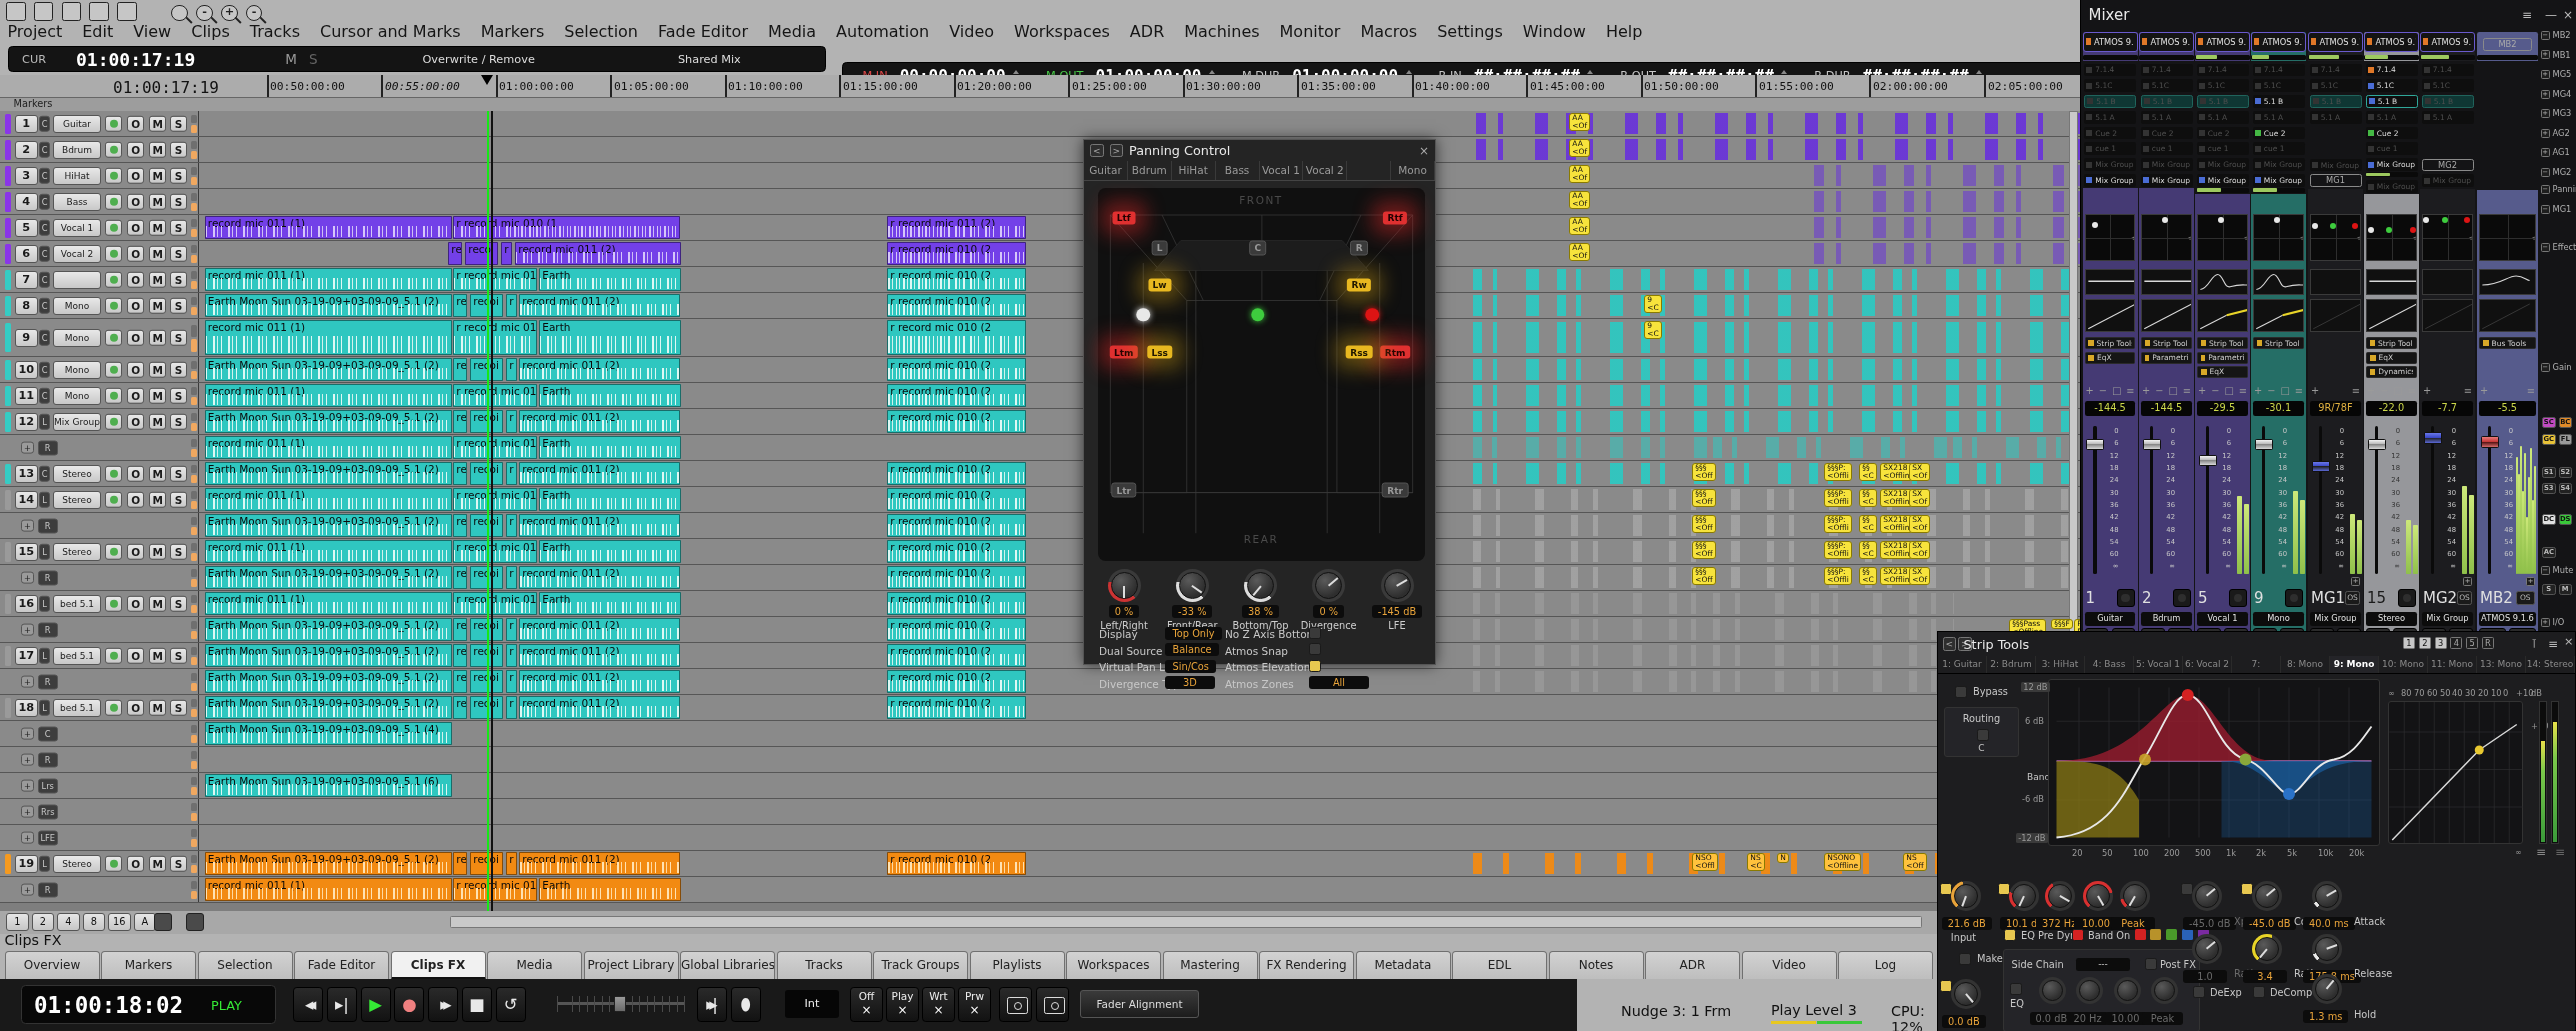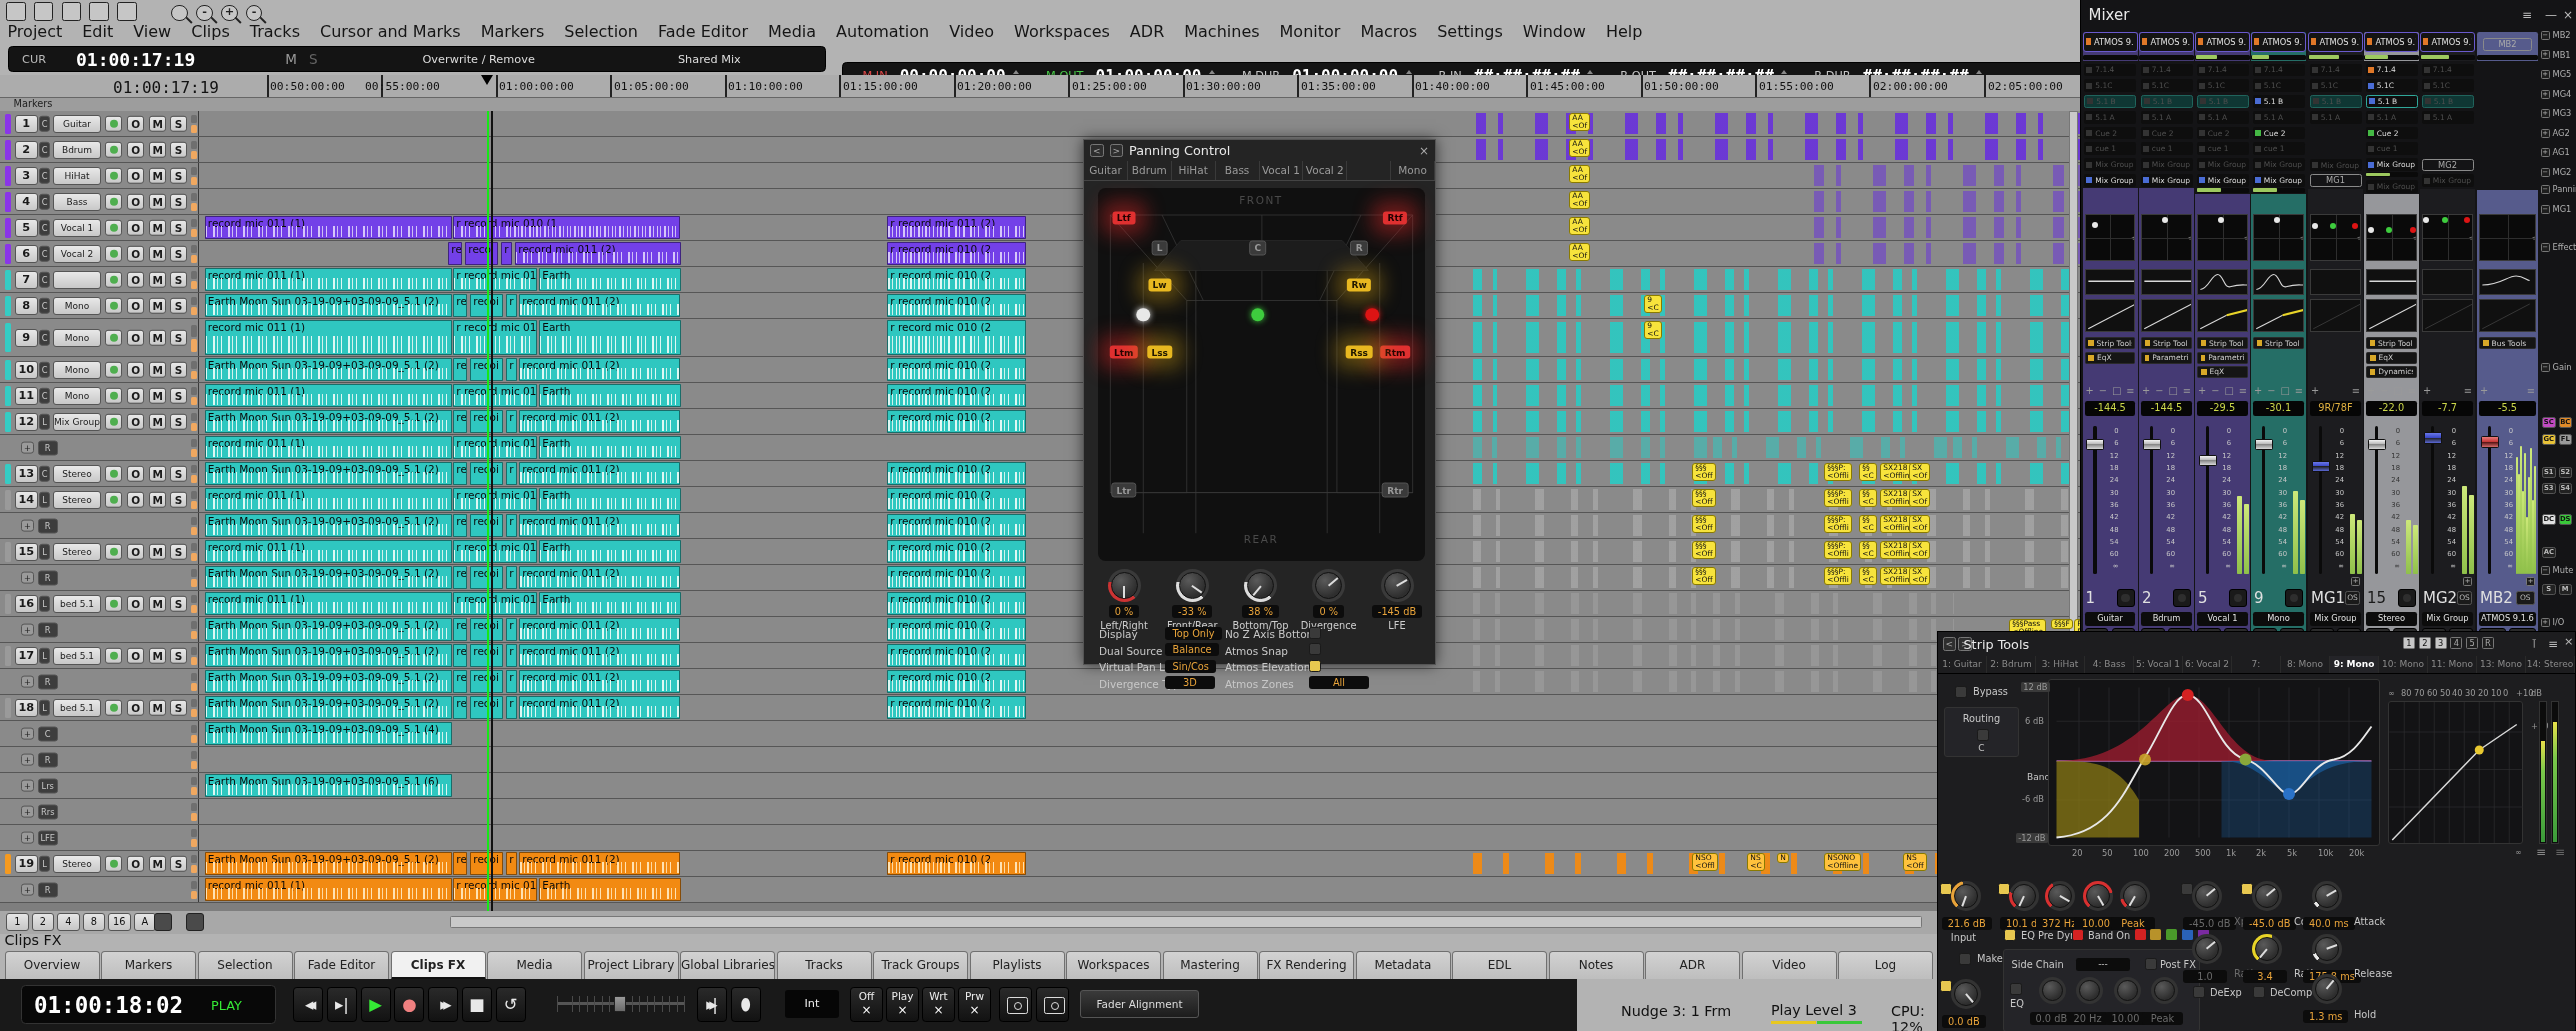"00:55:00:00" div.tick-label { font-style: none -> italic; left: 365px -> 385px }
